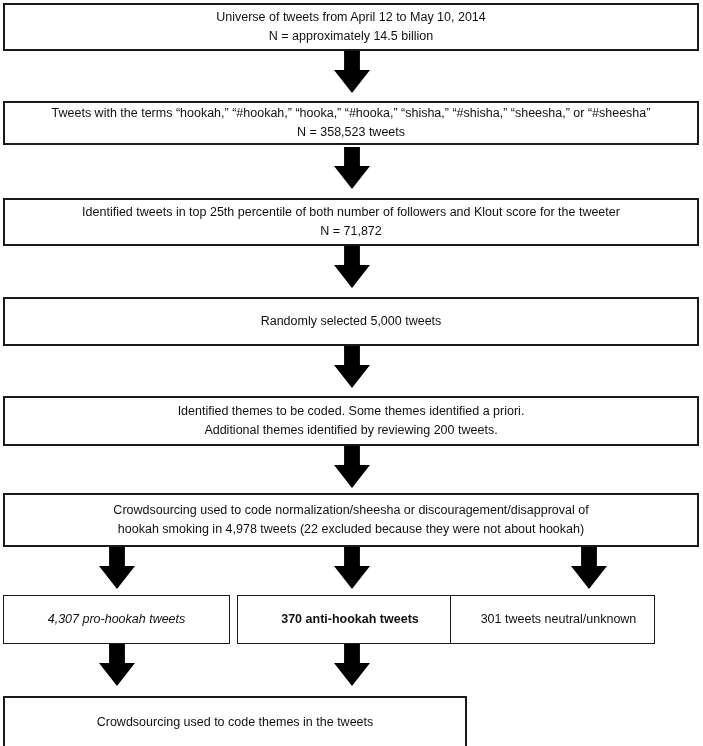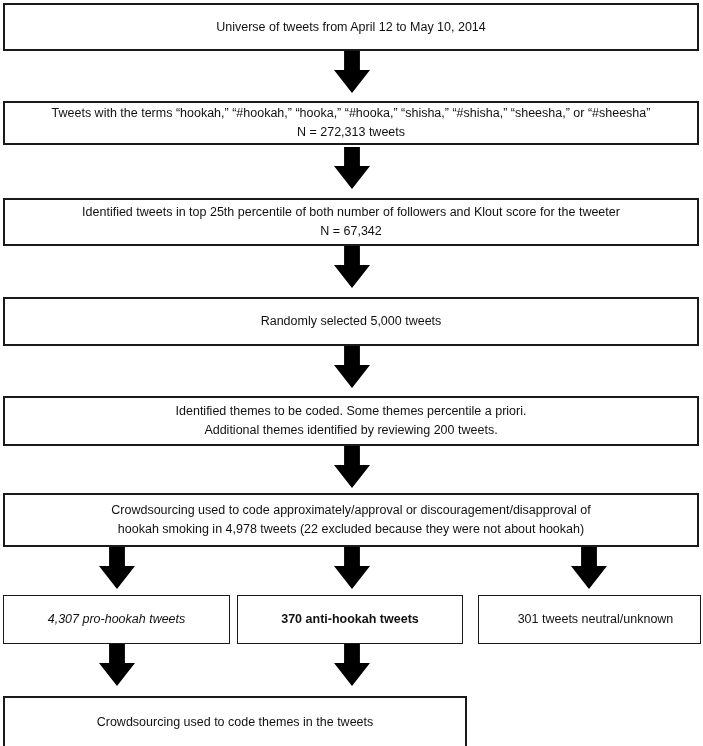"N = approximately 14.5 billion" span { html: none -> <span>N = approximately 14.5 billion</span> }
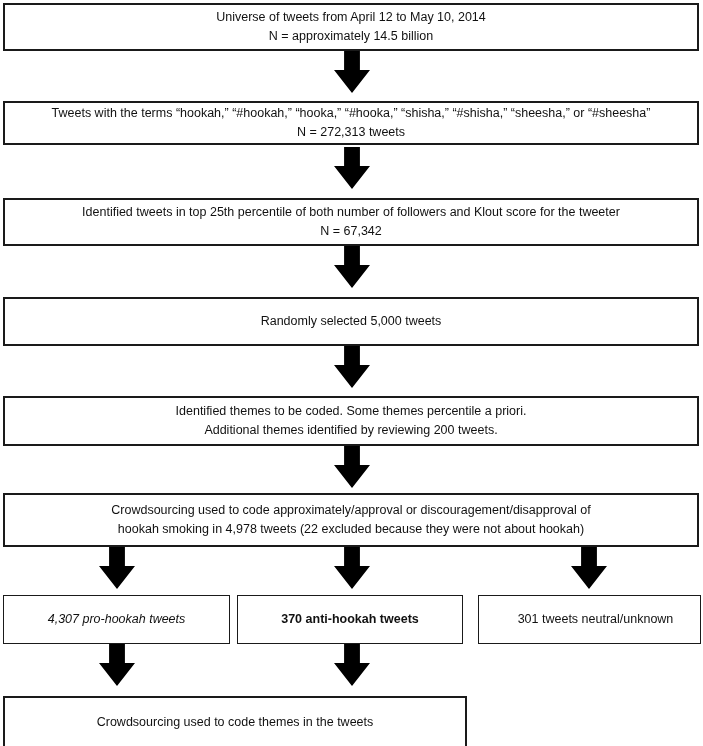"N = 272,313 tweets" span { text: 272,313 -> 358,523 }
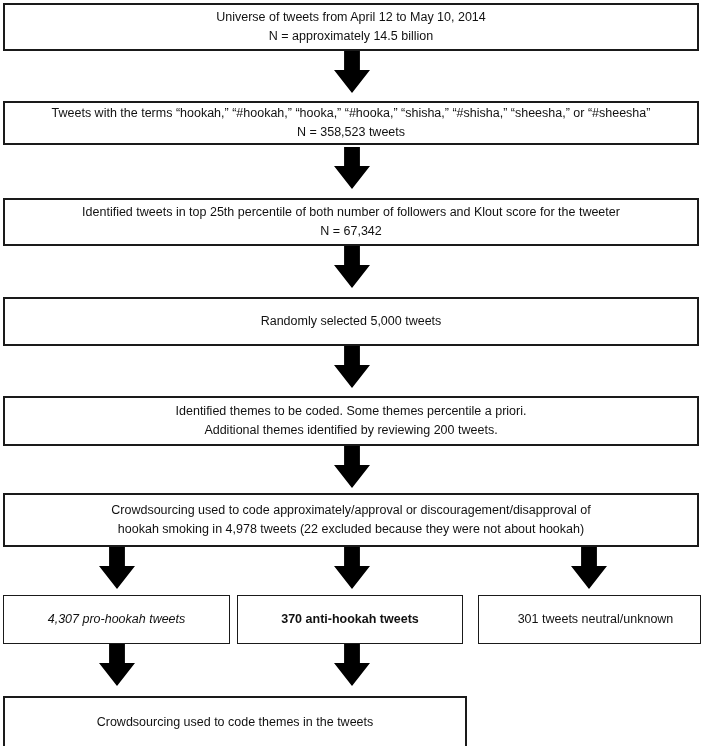"N = 67,342" span { text: 67,342 -> 71,872 }
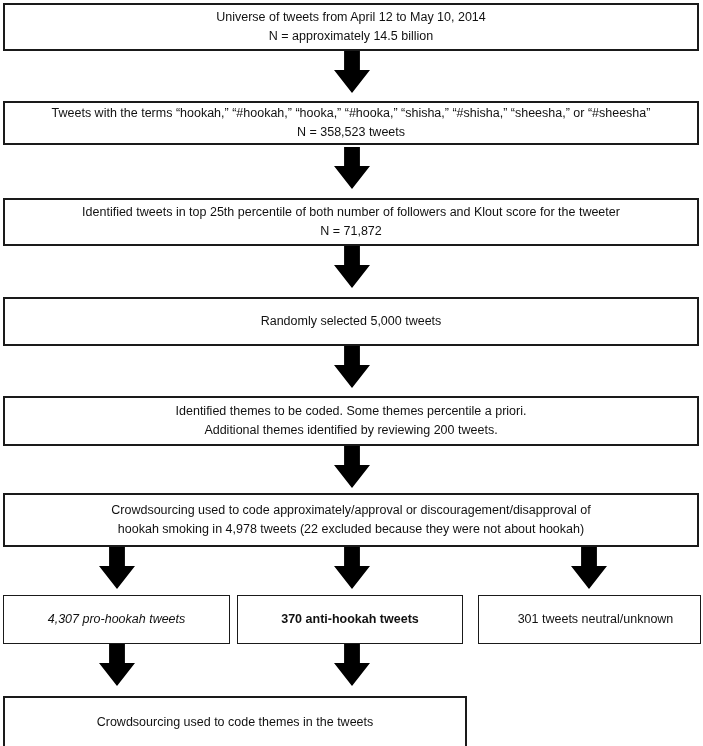"Identified themes to be coded." span { text: percentile -> identified }
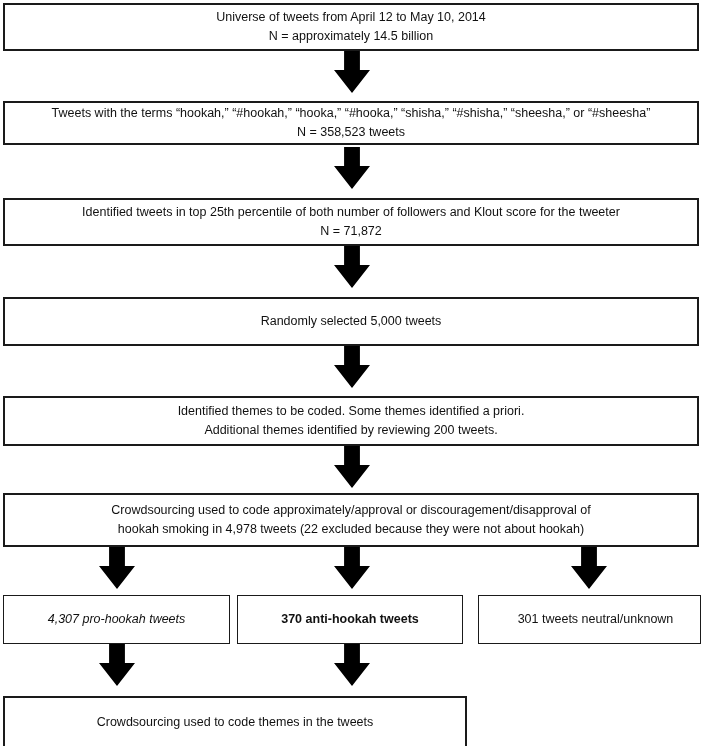"Crowdsourcing used to code" span { text: approximately/approval -> normalization/sheesha }
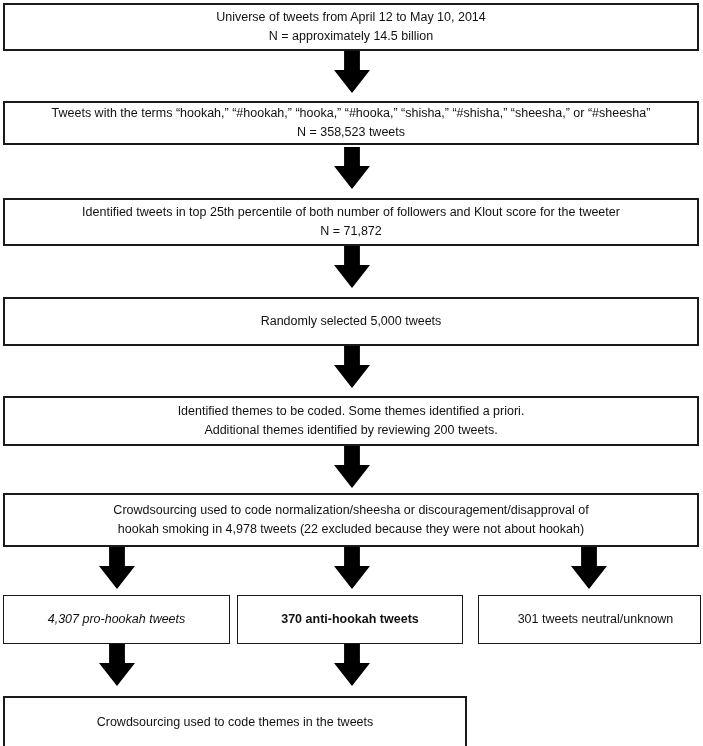"301 tweets neutral/unknown" .branch-3 { left: 478px -> 450px; width: 223px -> 205px }
